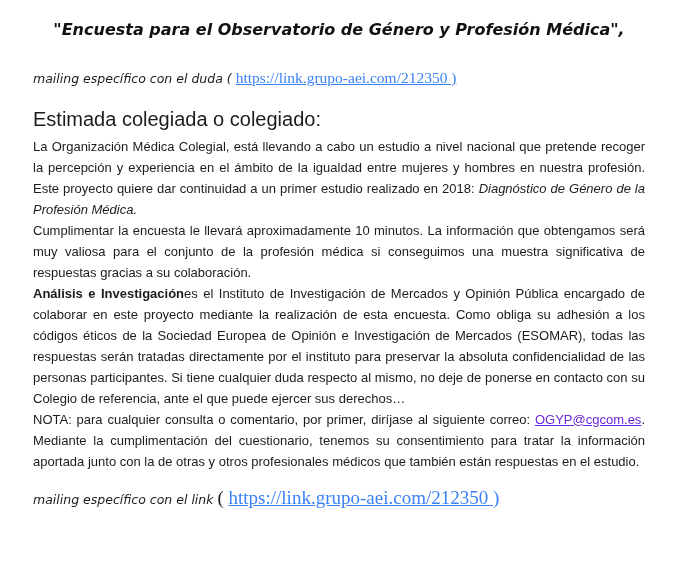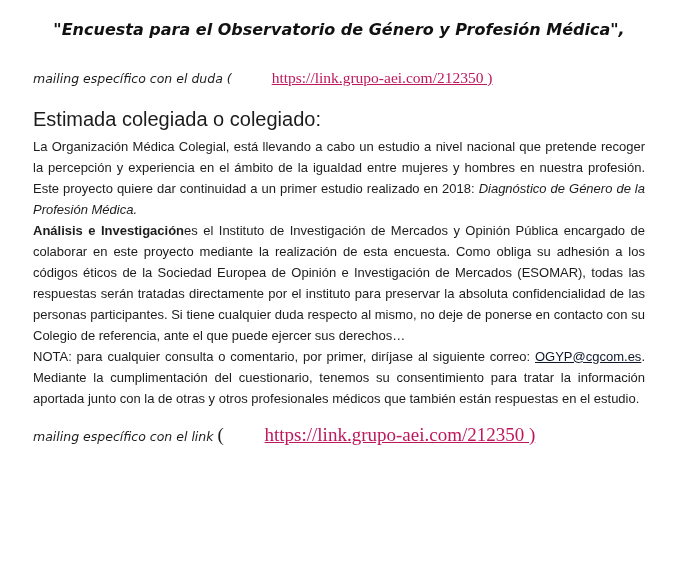"https://link.grupo-aei.com/212350 )" a.doc-link { color: #be185d -> #3b82f6; margin-left: 36px -> none }
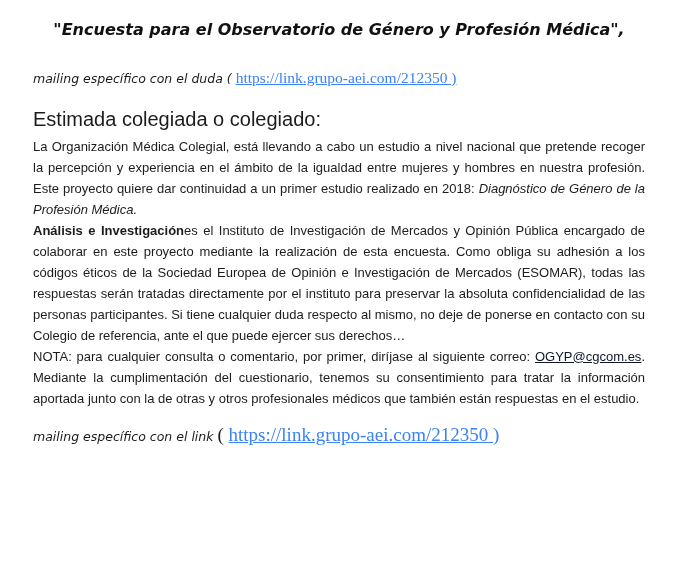"Cumplimentar la encuesta le llevará" p.para { html: none -> <p>Cumplimentar la encuesta le llevará aproximadamente 10 minutos. La información que obtengamos será muy valiosa para el conjunto de la profesión médica si conseguimos una muestra significativa de respuestas gracias a su colaboración.</p> }
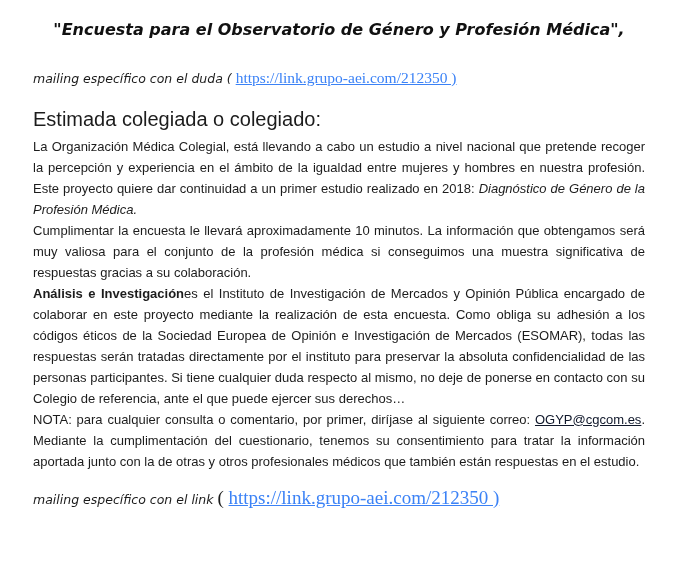"OGYP@cgcom.es" a.email-link { color: #0f172a -> #6d28d9 }
